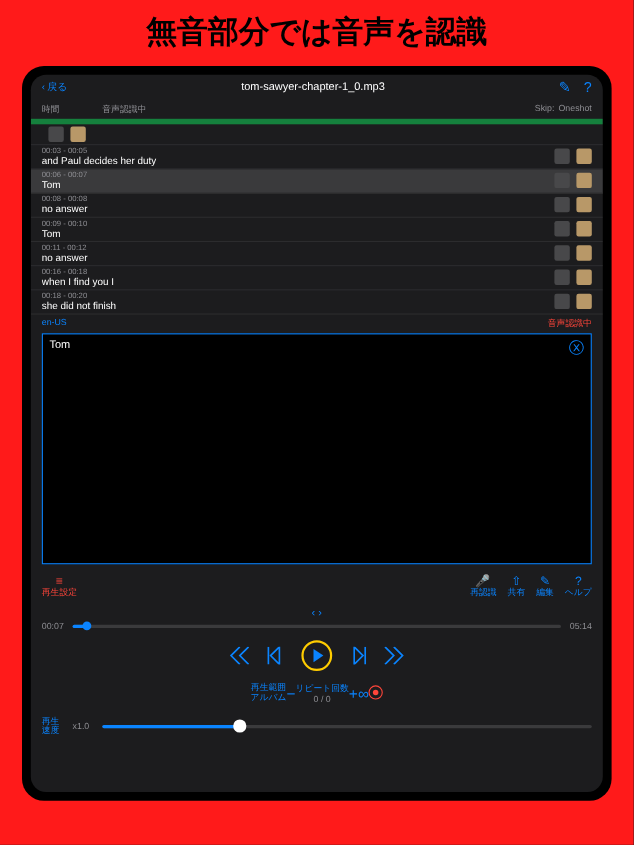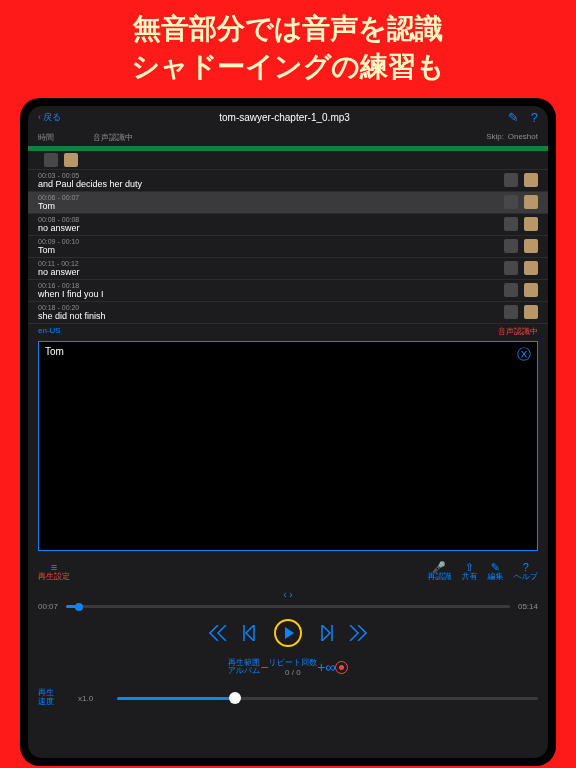"無音部分では音声を認識" .promo { color: #fef9c3 -> #000000 }
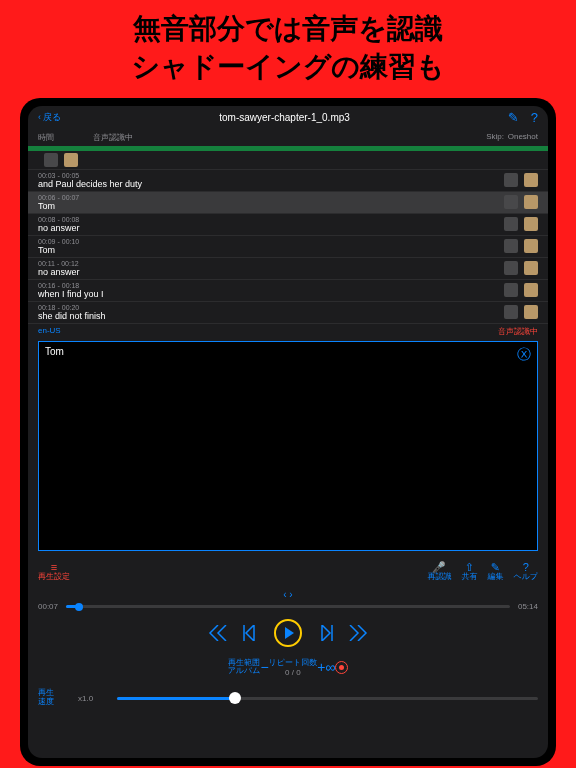"シャドーイングの練習も" div { html: <div>シャドーイングの練習も</div> -> none }
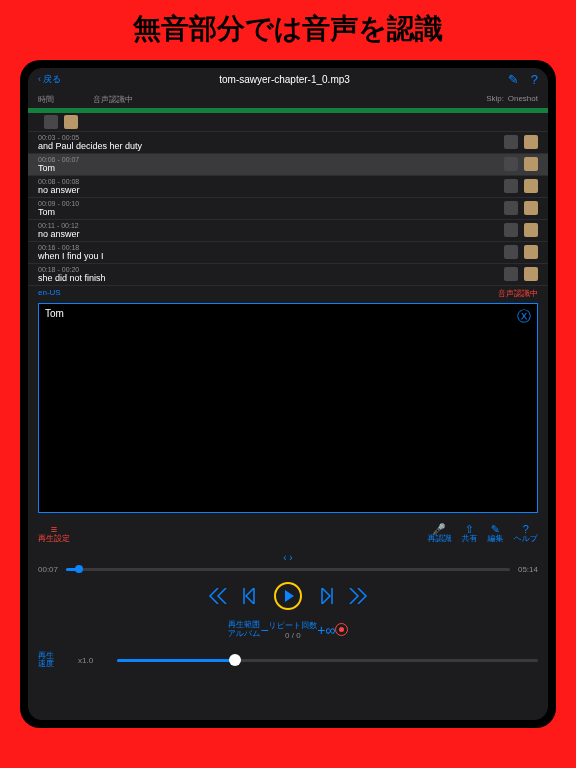"再生" .speed { gap: 24px -> 12px }
